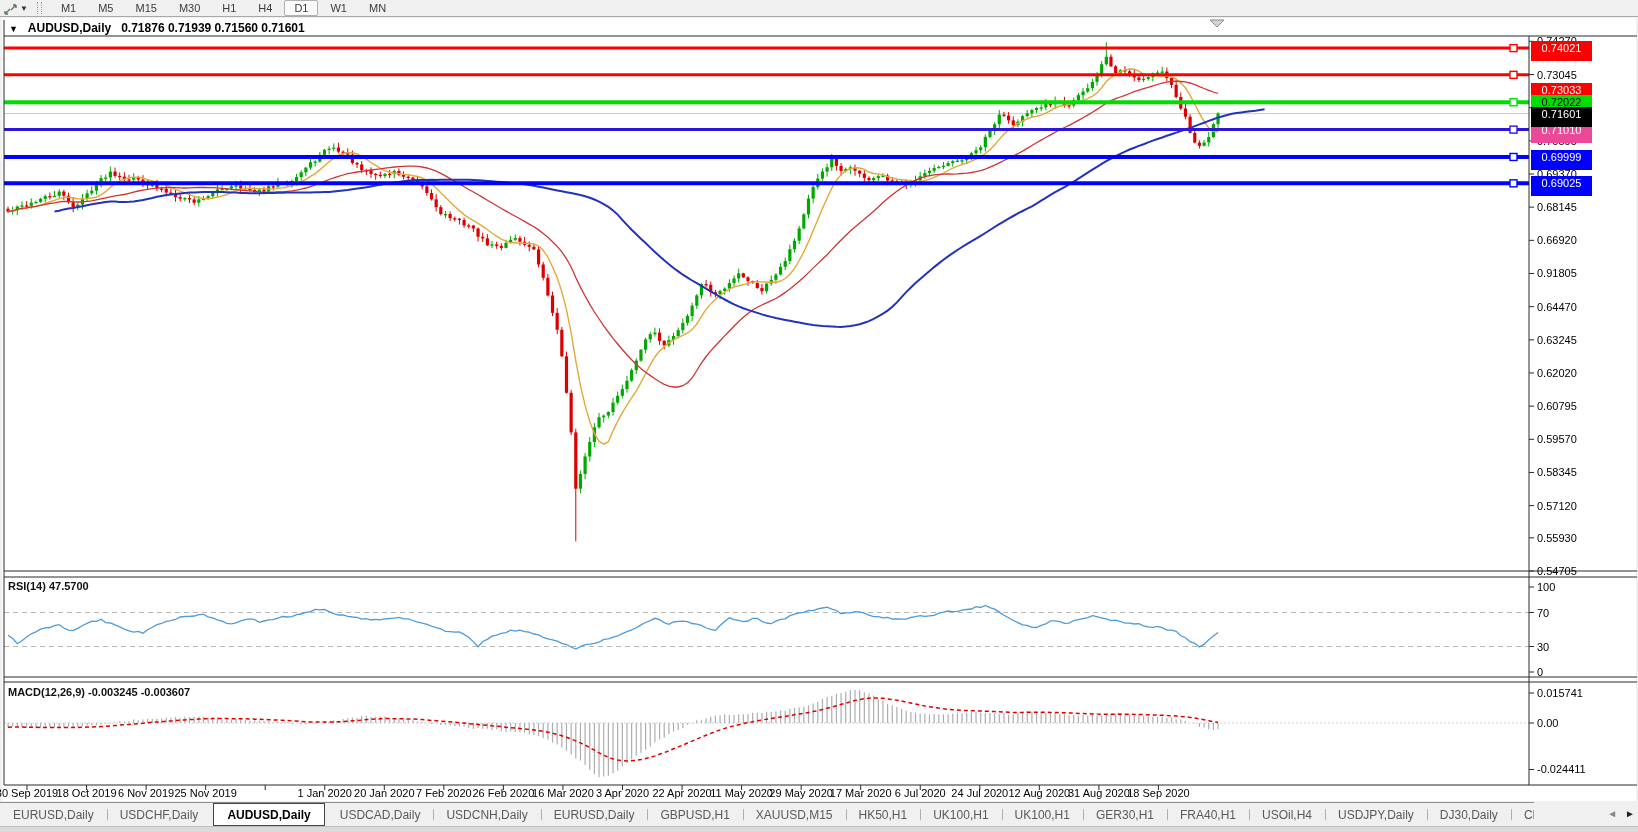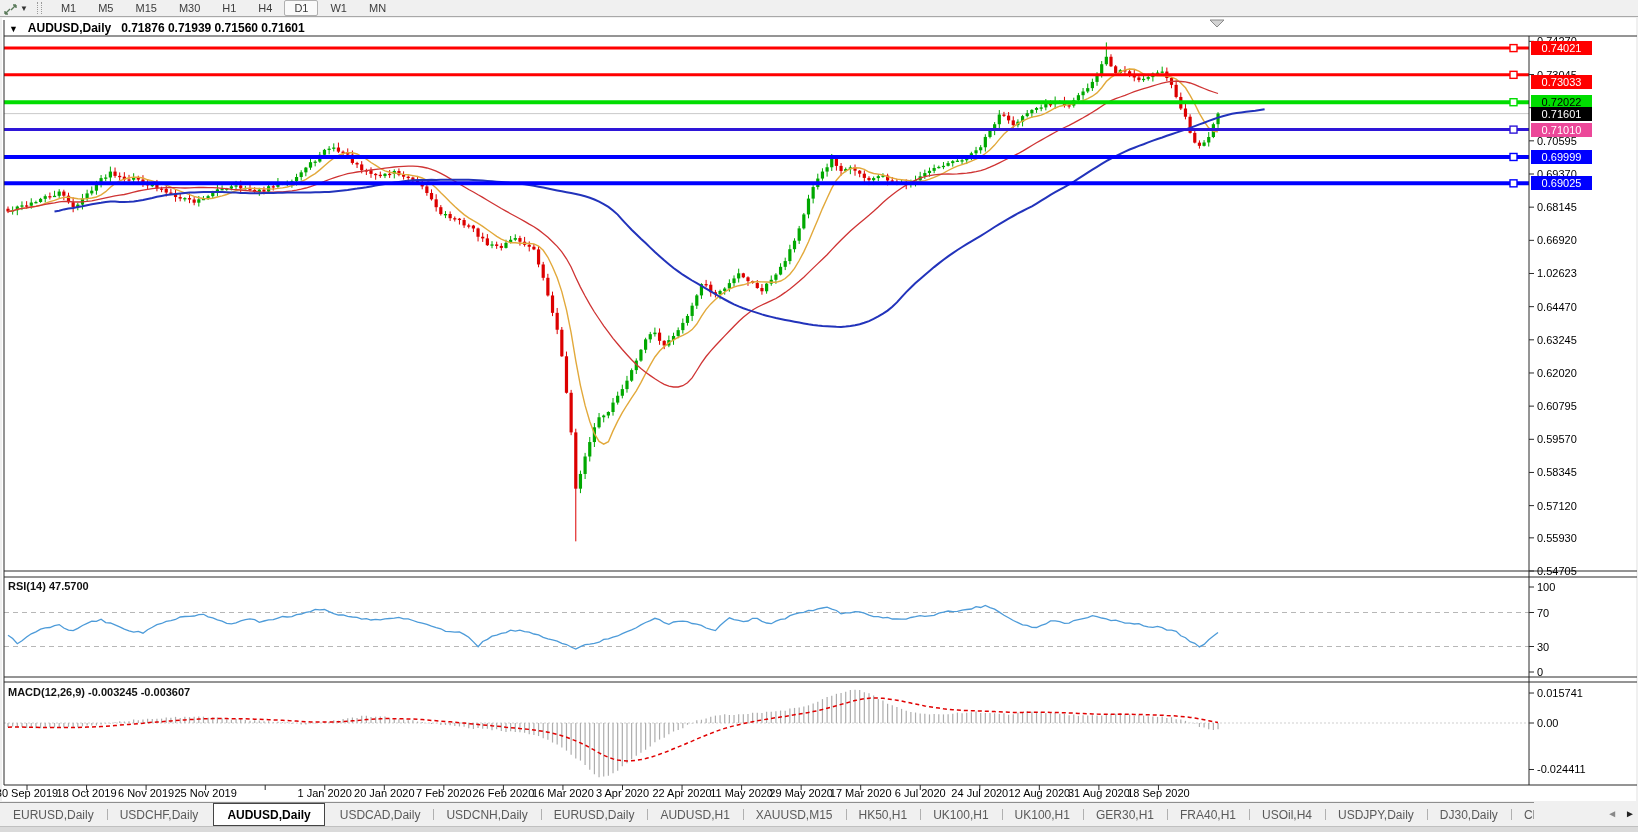"0.74021" .price-badge { height: 14px -> 20px }
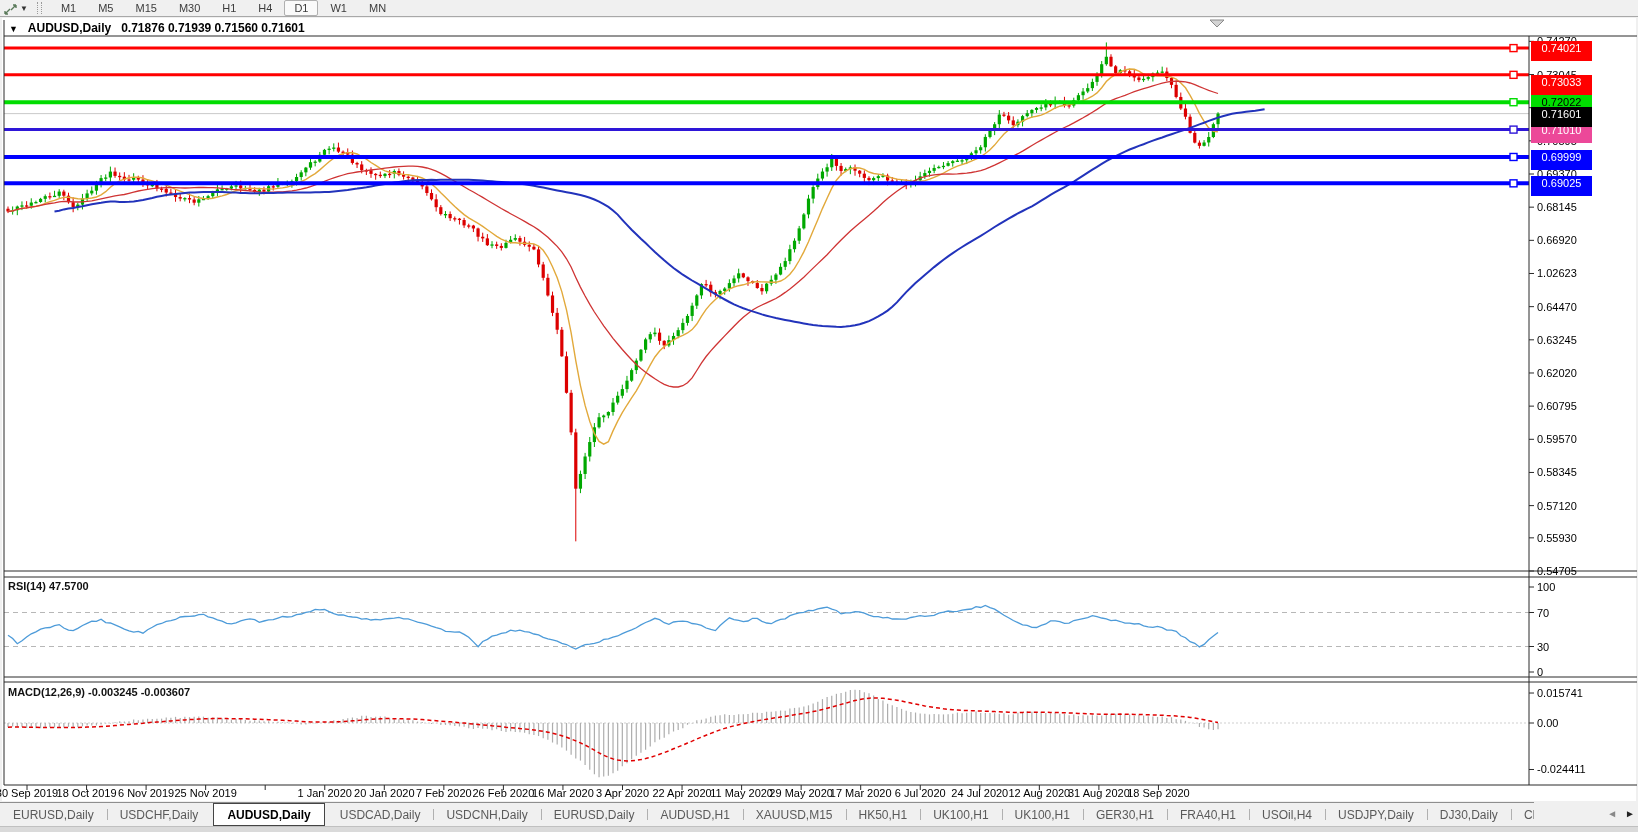"0.73033" div.price-badge { top: 75px -> 83px }
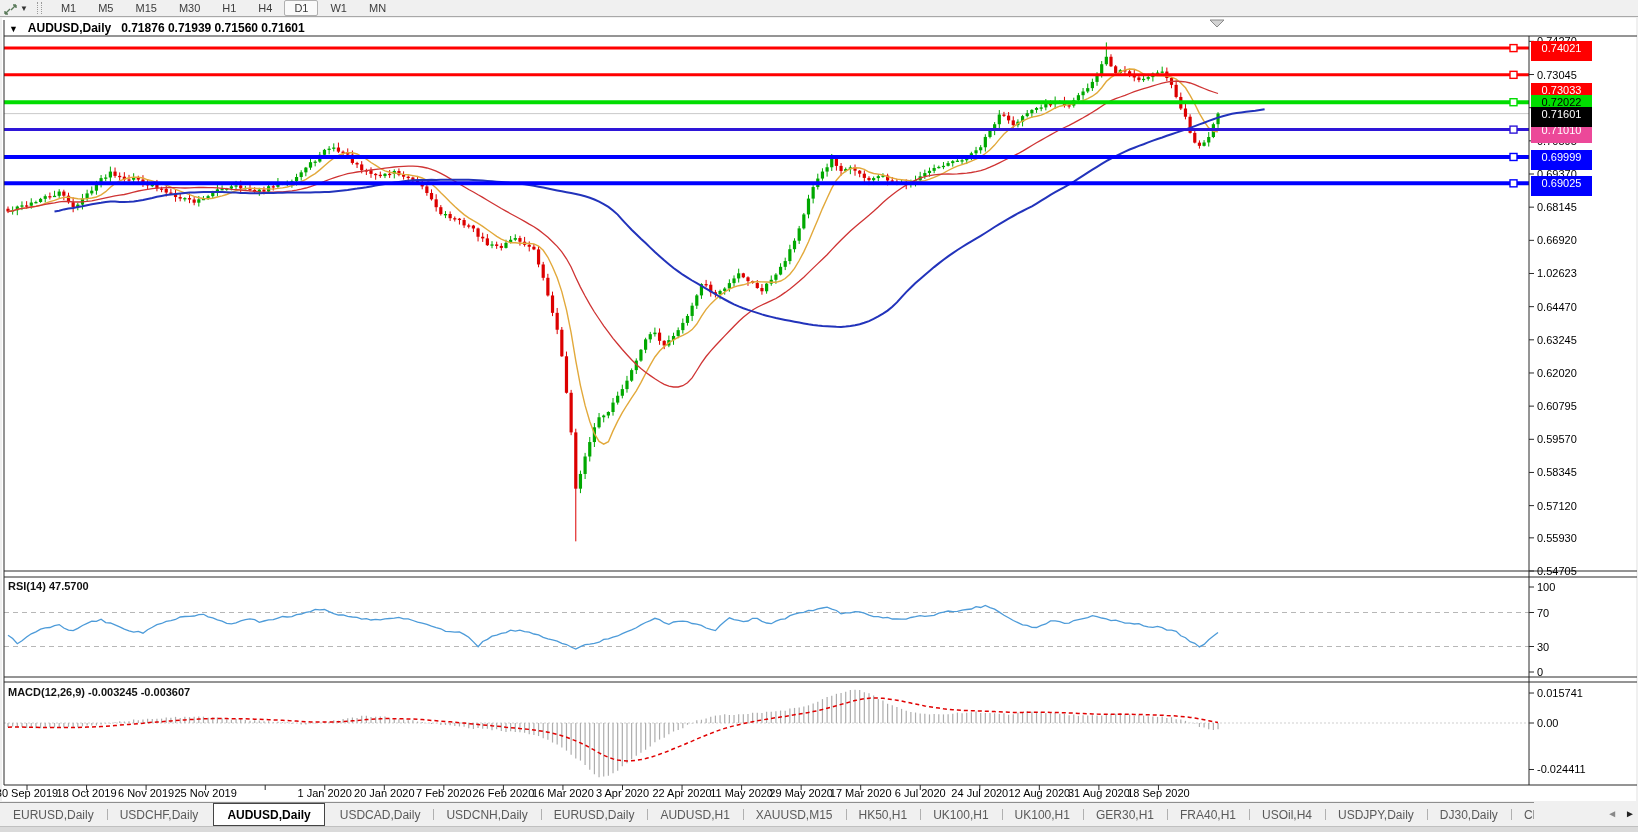"1.02623" div.tick-label { text: 1.02623 -> 0.91805 }
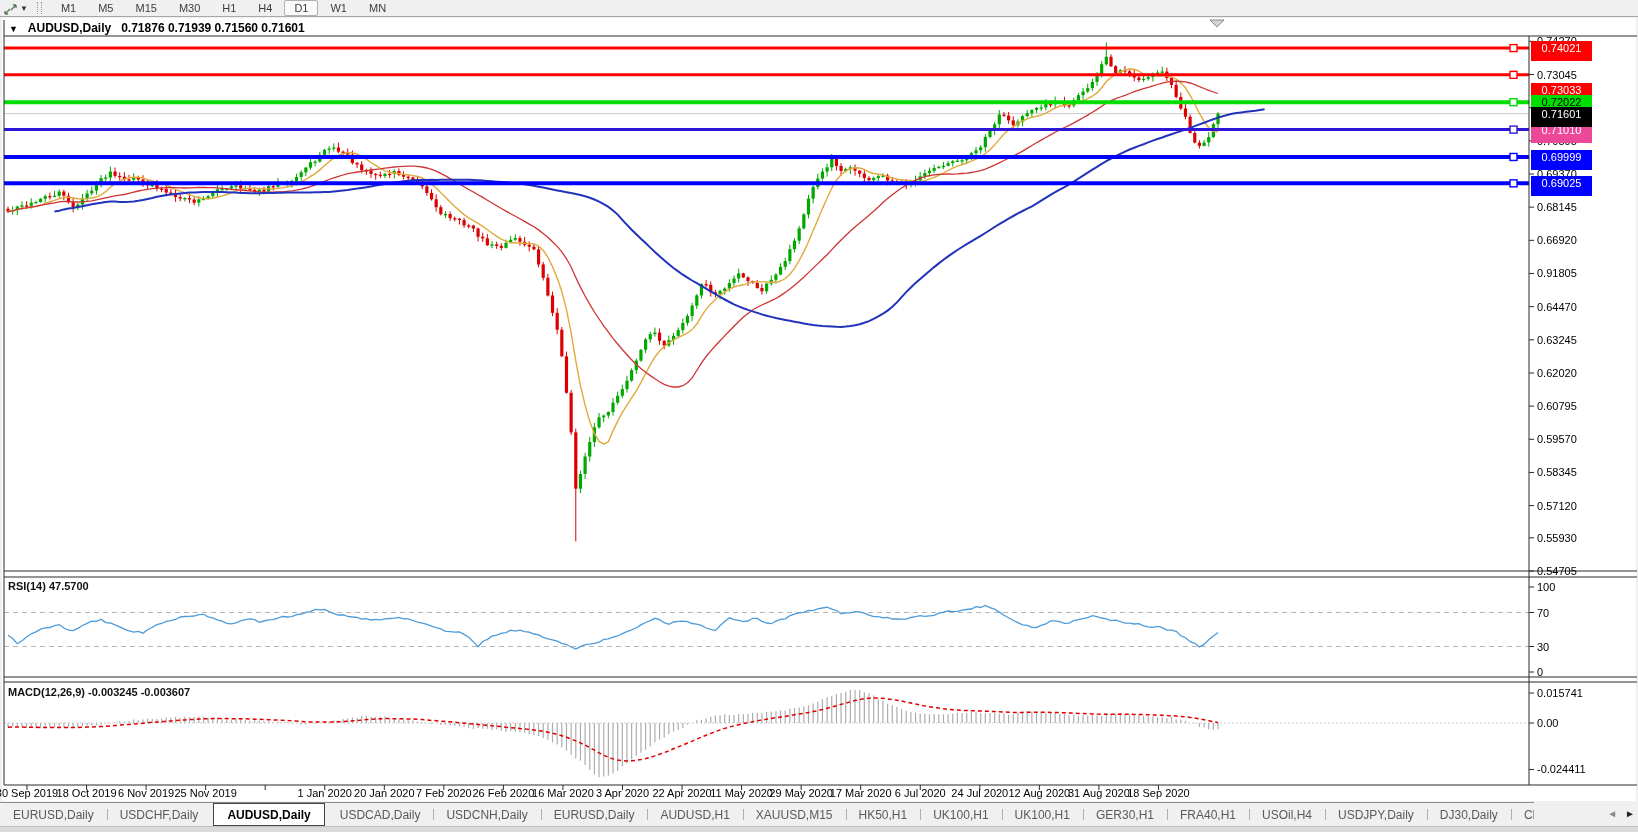"AUDUSD,H1" div.tab { text: AUDUSD,H1 -> GBPUSD,H1 }
